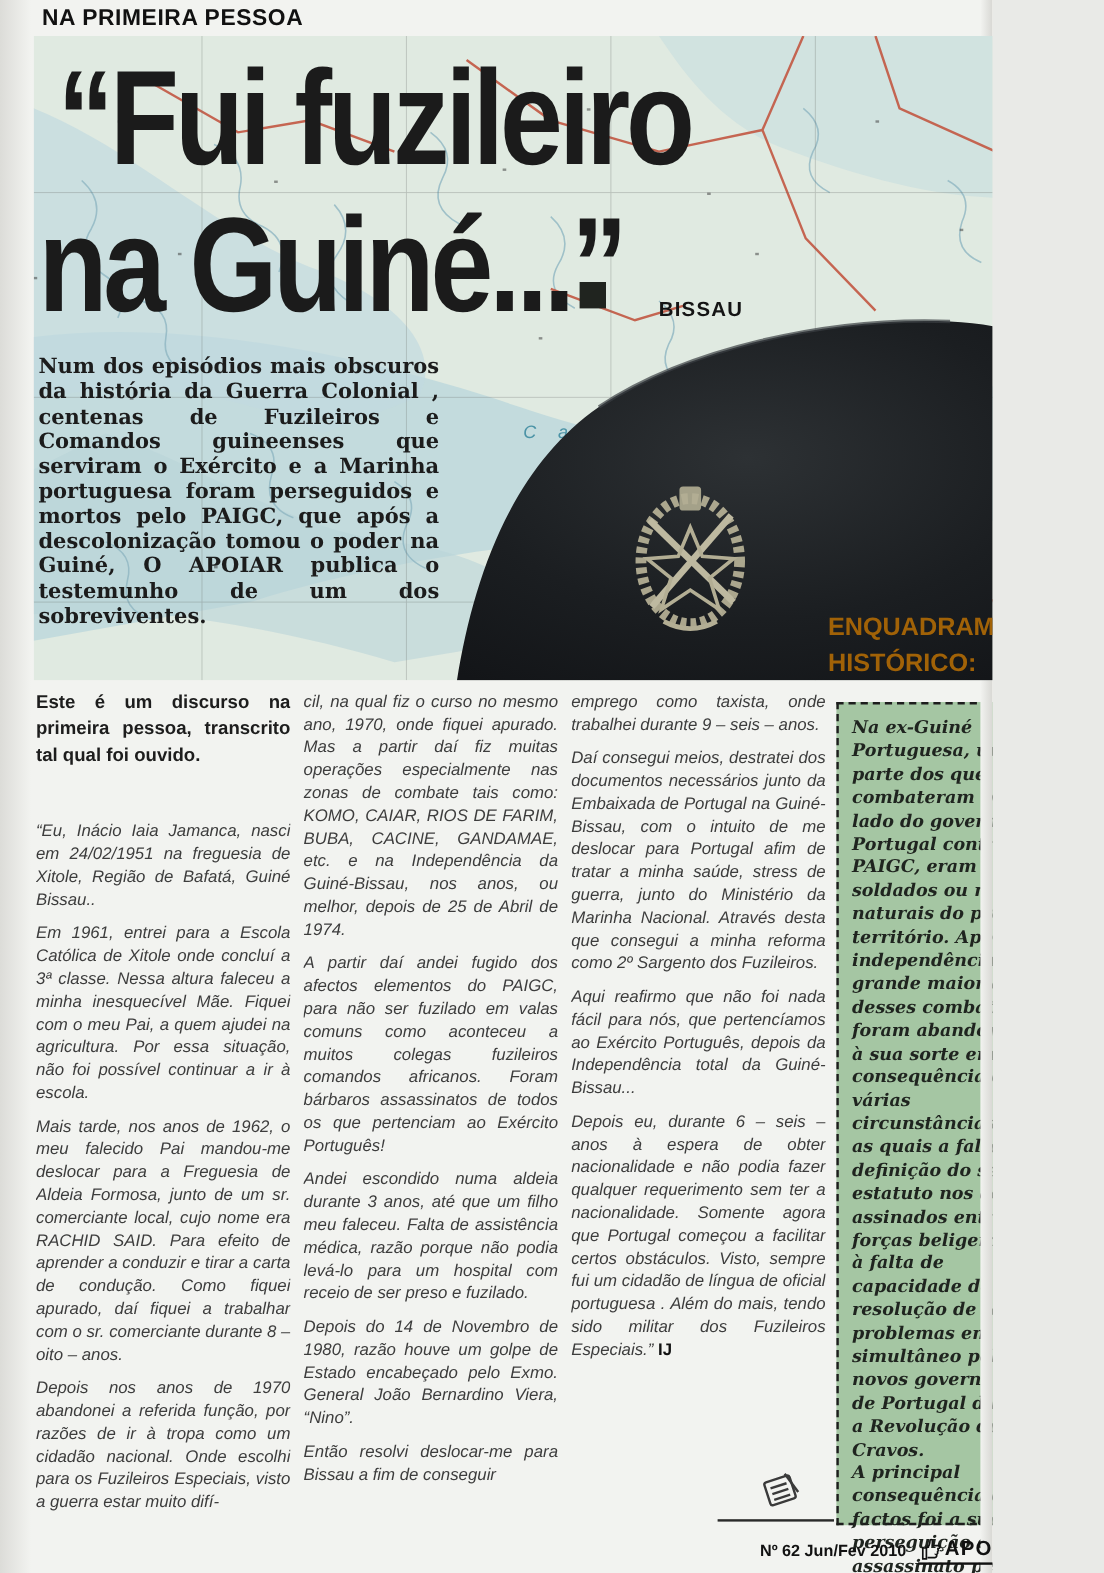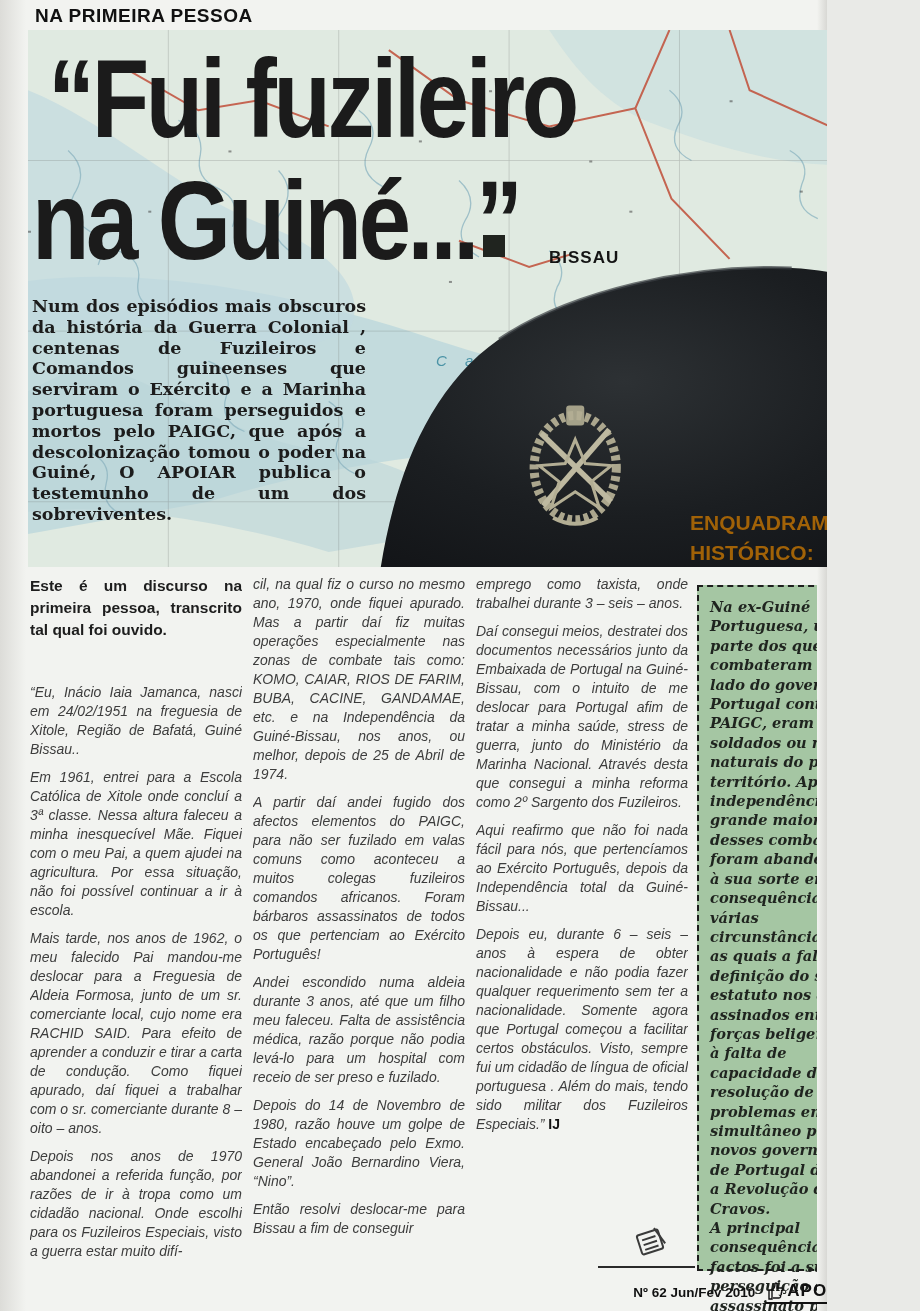"emprego como taxista, onde trabalhei" p { text: 3 -> 9 }
